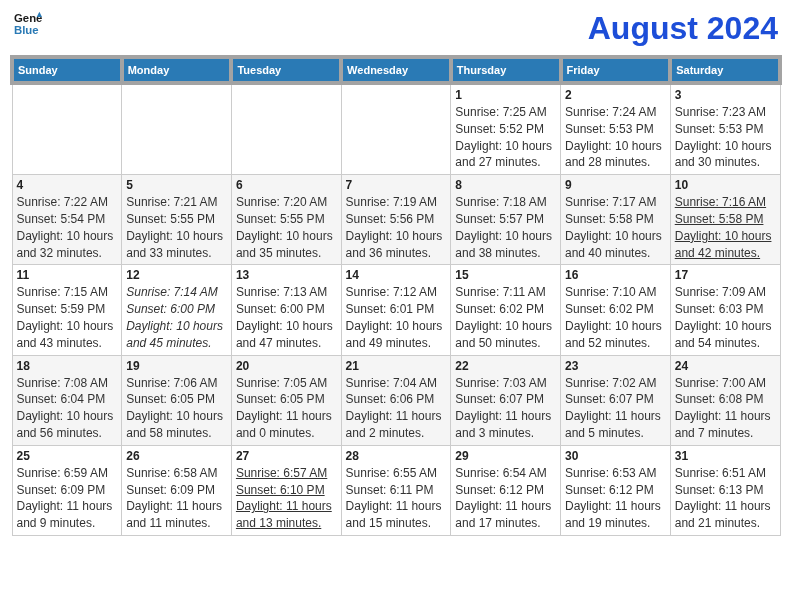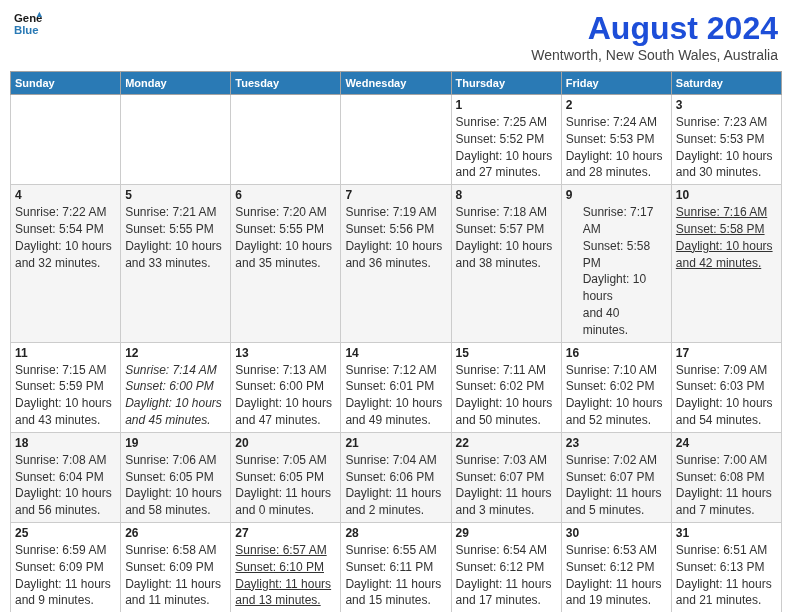"Wentworth, New South Wales, Australia" div.location { html: <div>Wentworth, New South Wales, Australia</div> -> none }
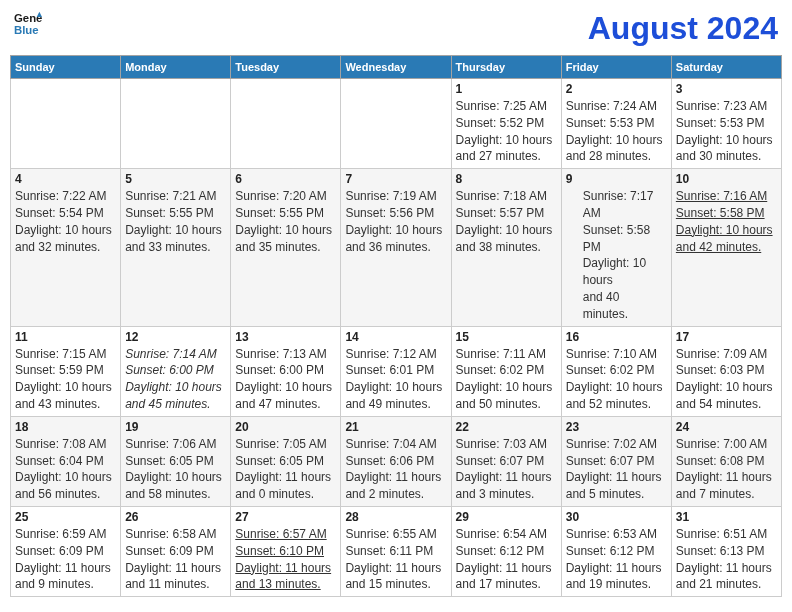"Sunday" .calendar th { border: 1px solid #a3a3a3 -> 4px solid #a3a3a3 }
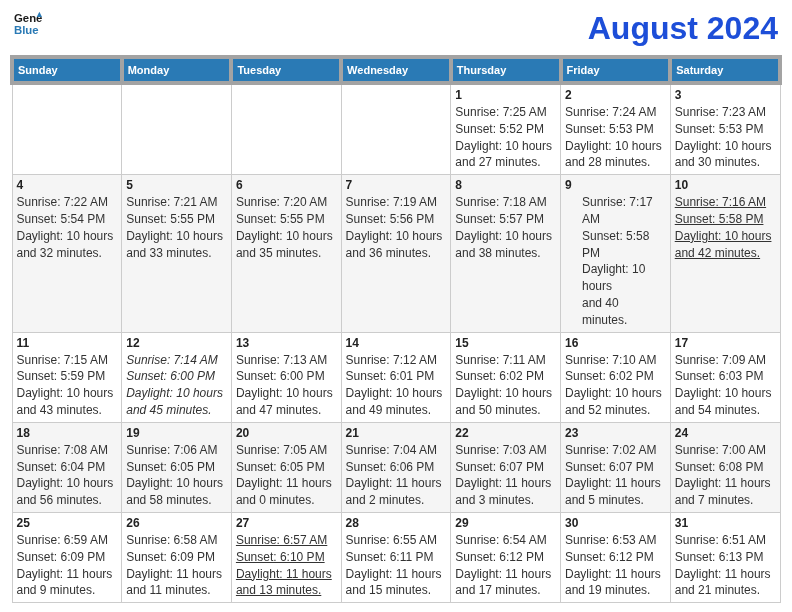"Sunrise: 7:17 AM" div.day-info { margin-left: 17px -> none }
